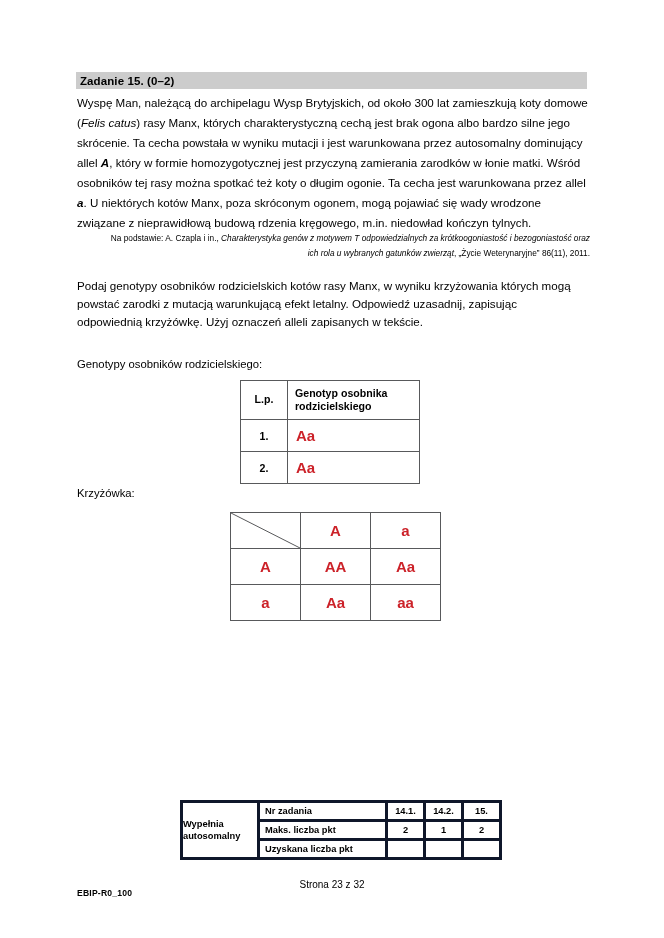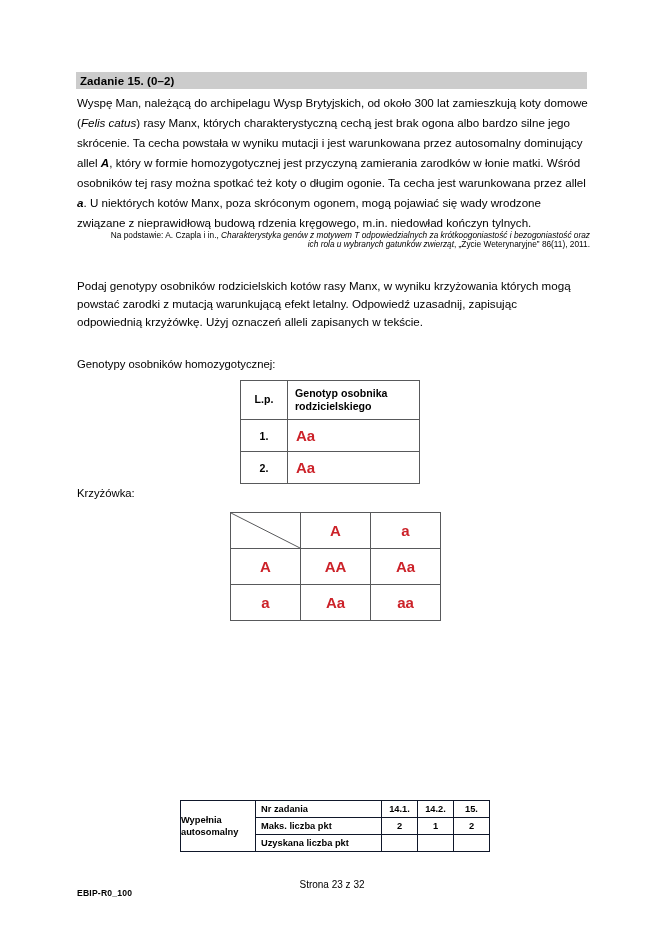"Na podstawie: A. Czapla i" .source { line-height: 9px -> 15px }
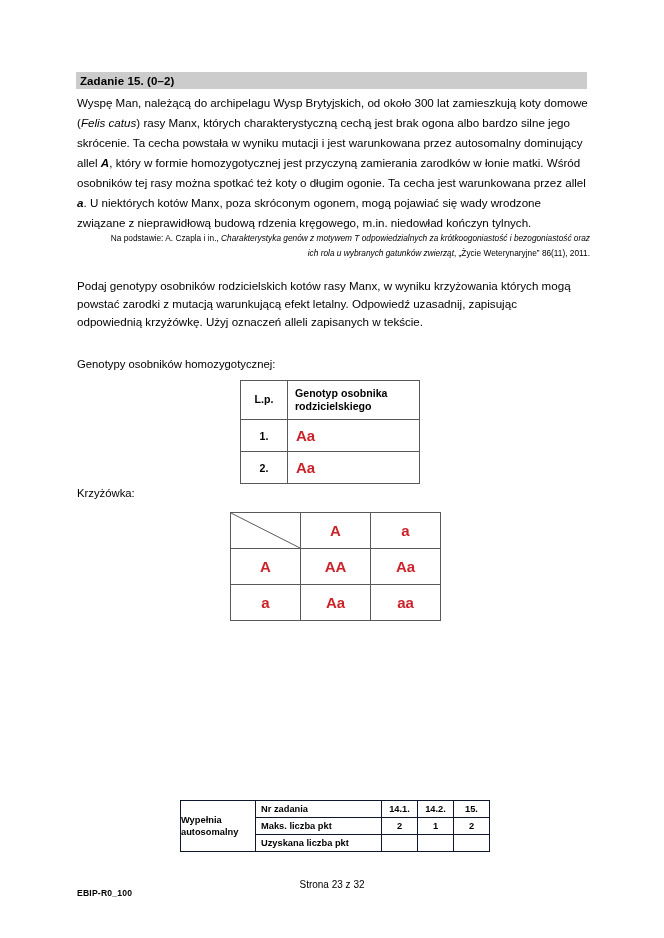"Genotypy osobników homozygotycznej:" div.label-genotypy { text: homozygotycznej -> rodzicielskiego }
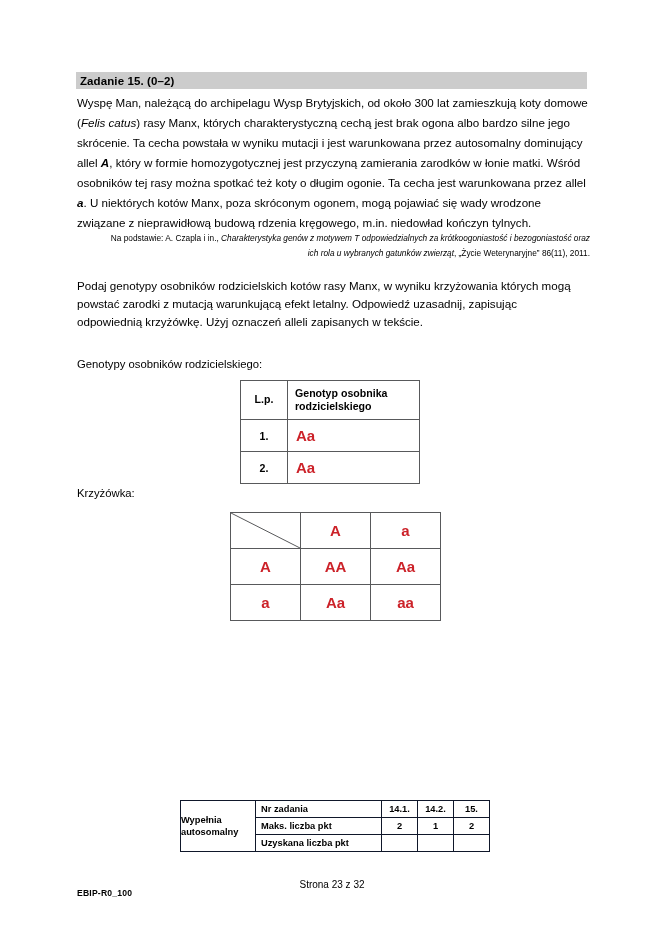"Nr zadania" .examiner td { border: 1px solid #0f172a -> 3px solid #0f172a }
